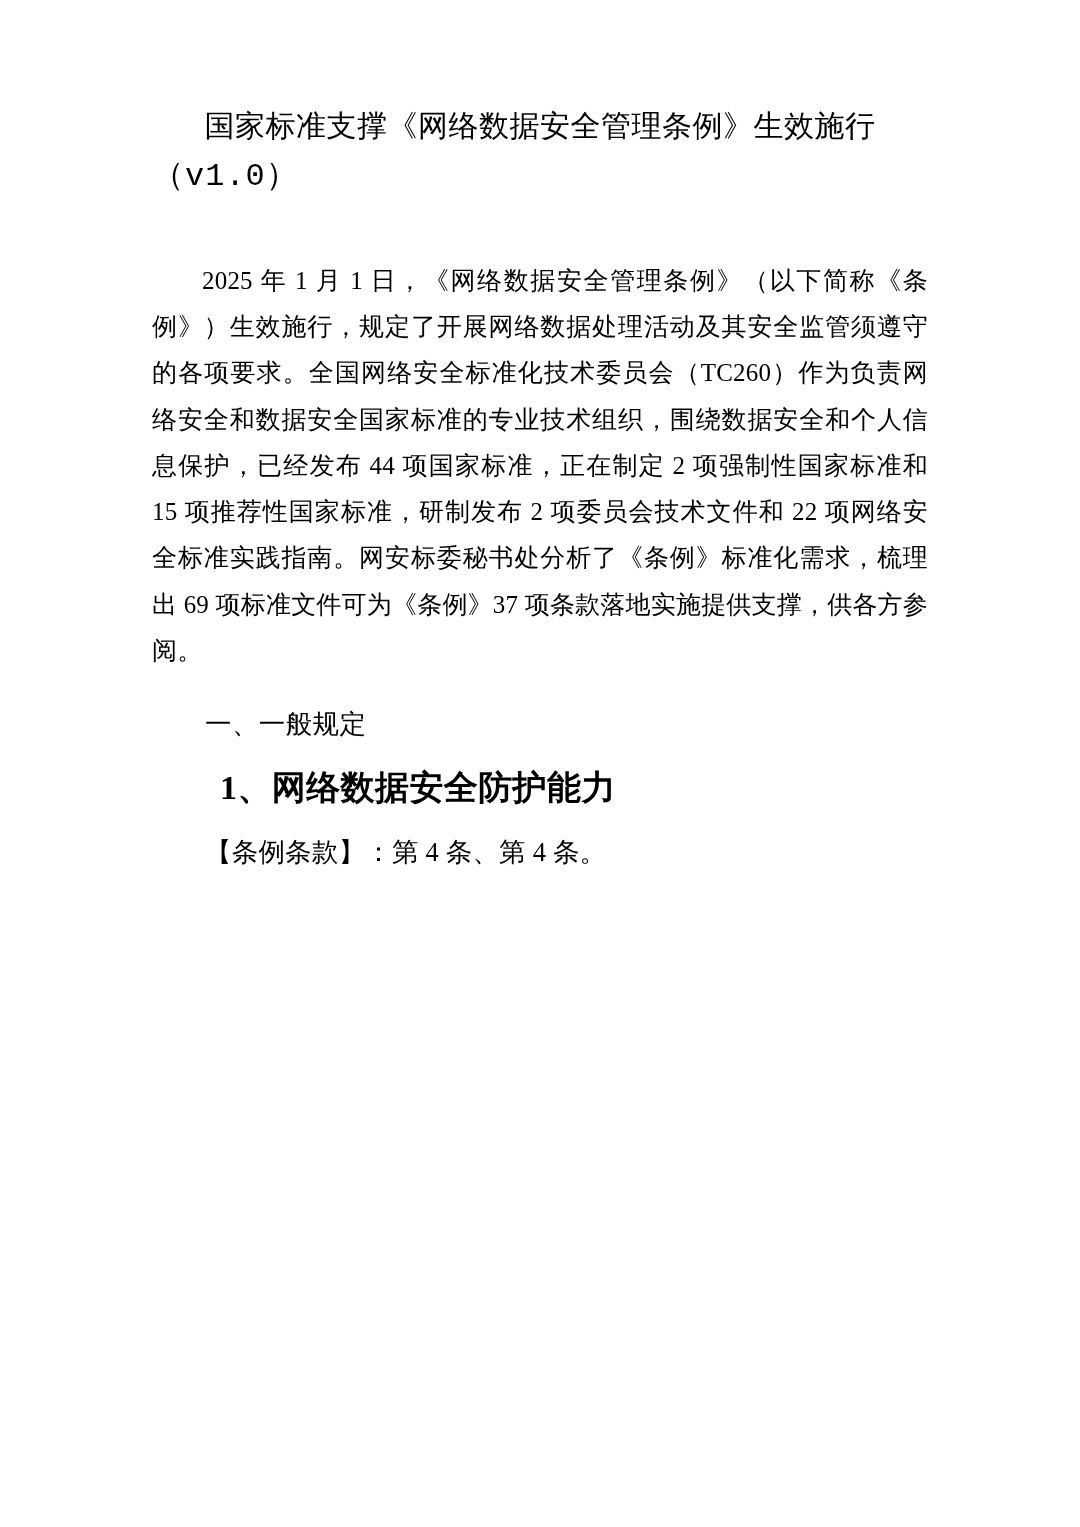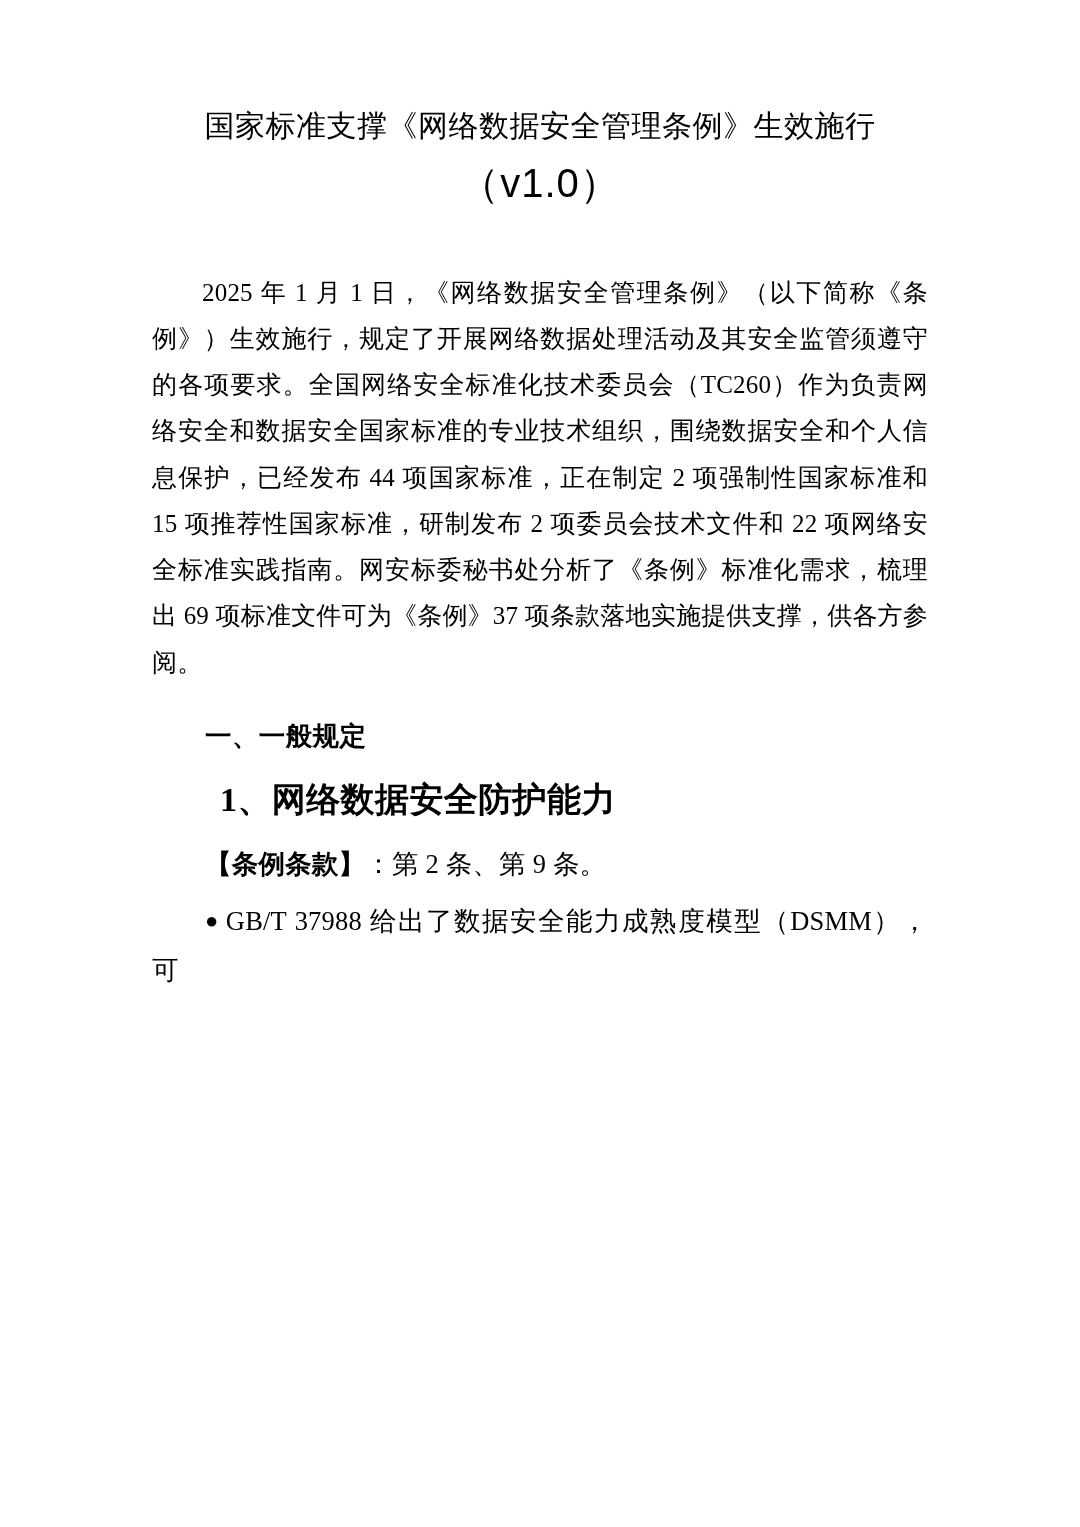"（v1.0）" .doc-subtitle { font-family: Liberation Sans, sans-serif -> Liberation Mono, monospace; font-size: 40px -> 32px; text-align: center -> left }
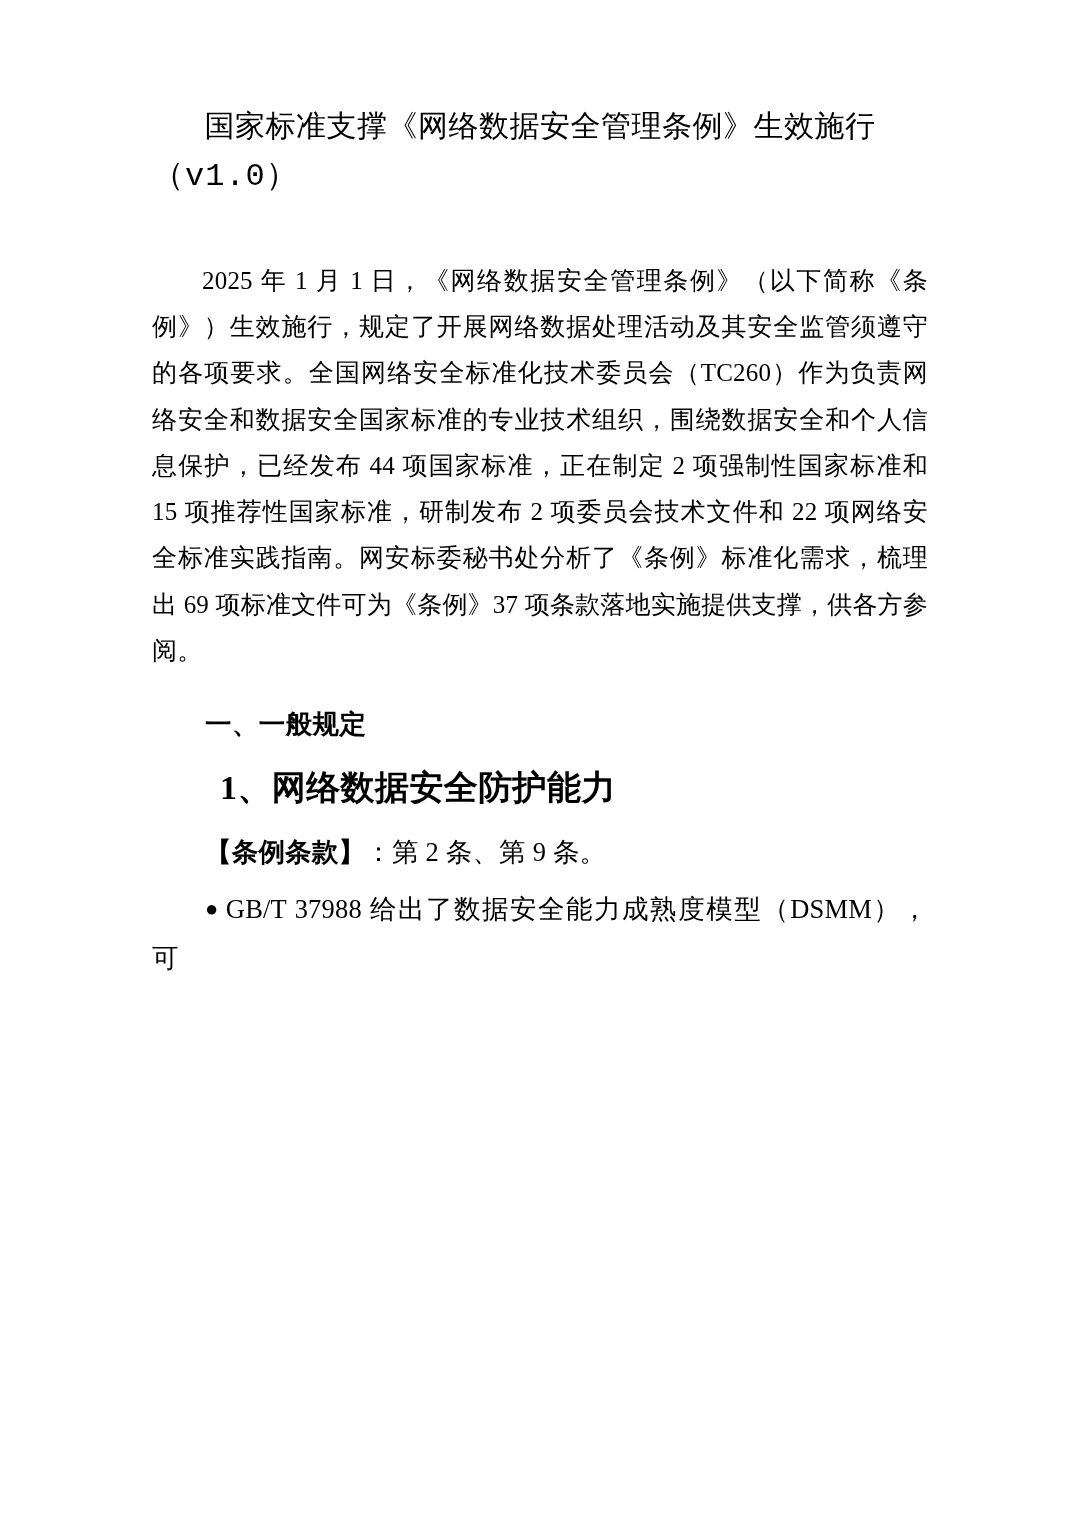"一、一般规定" .section-heading { font-weight: bold -> normal }
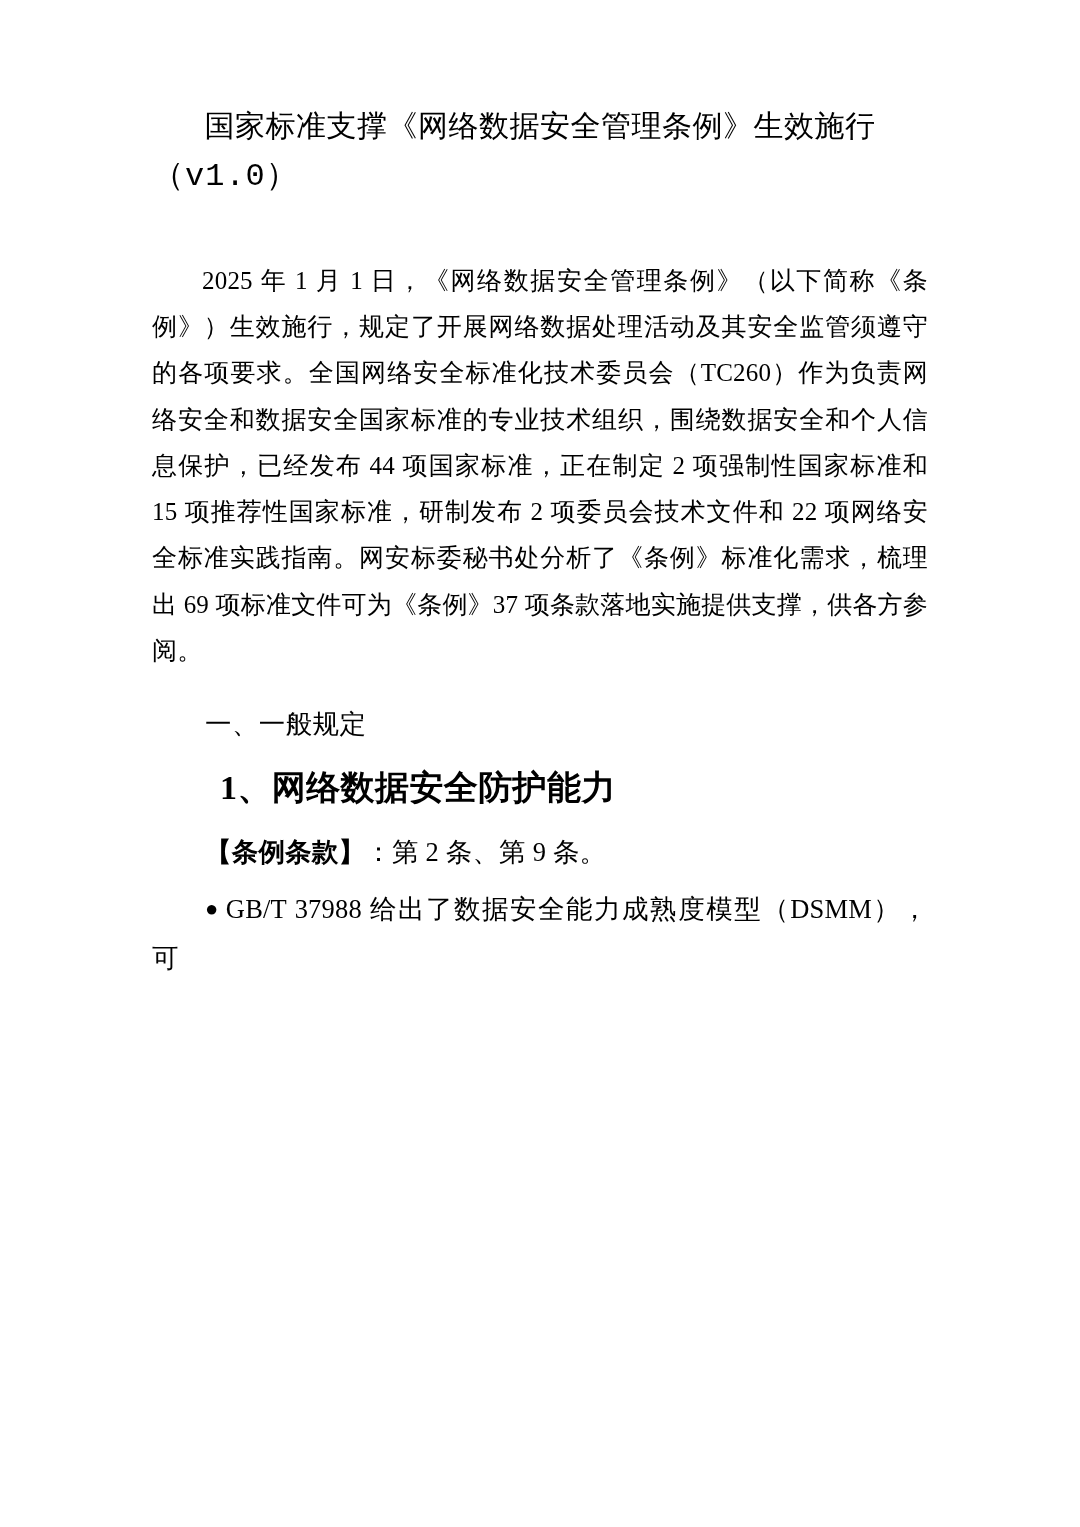"【条例条款】" .field-label { font-weight: bold -> normal }
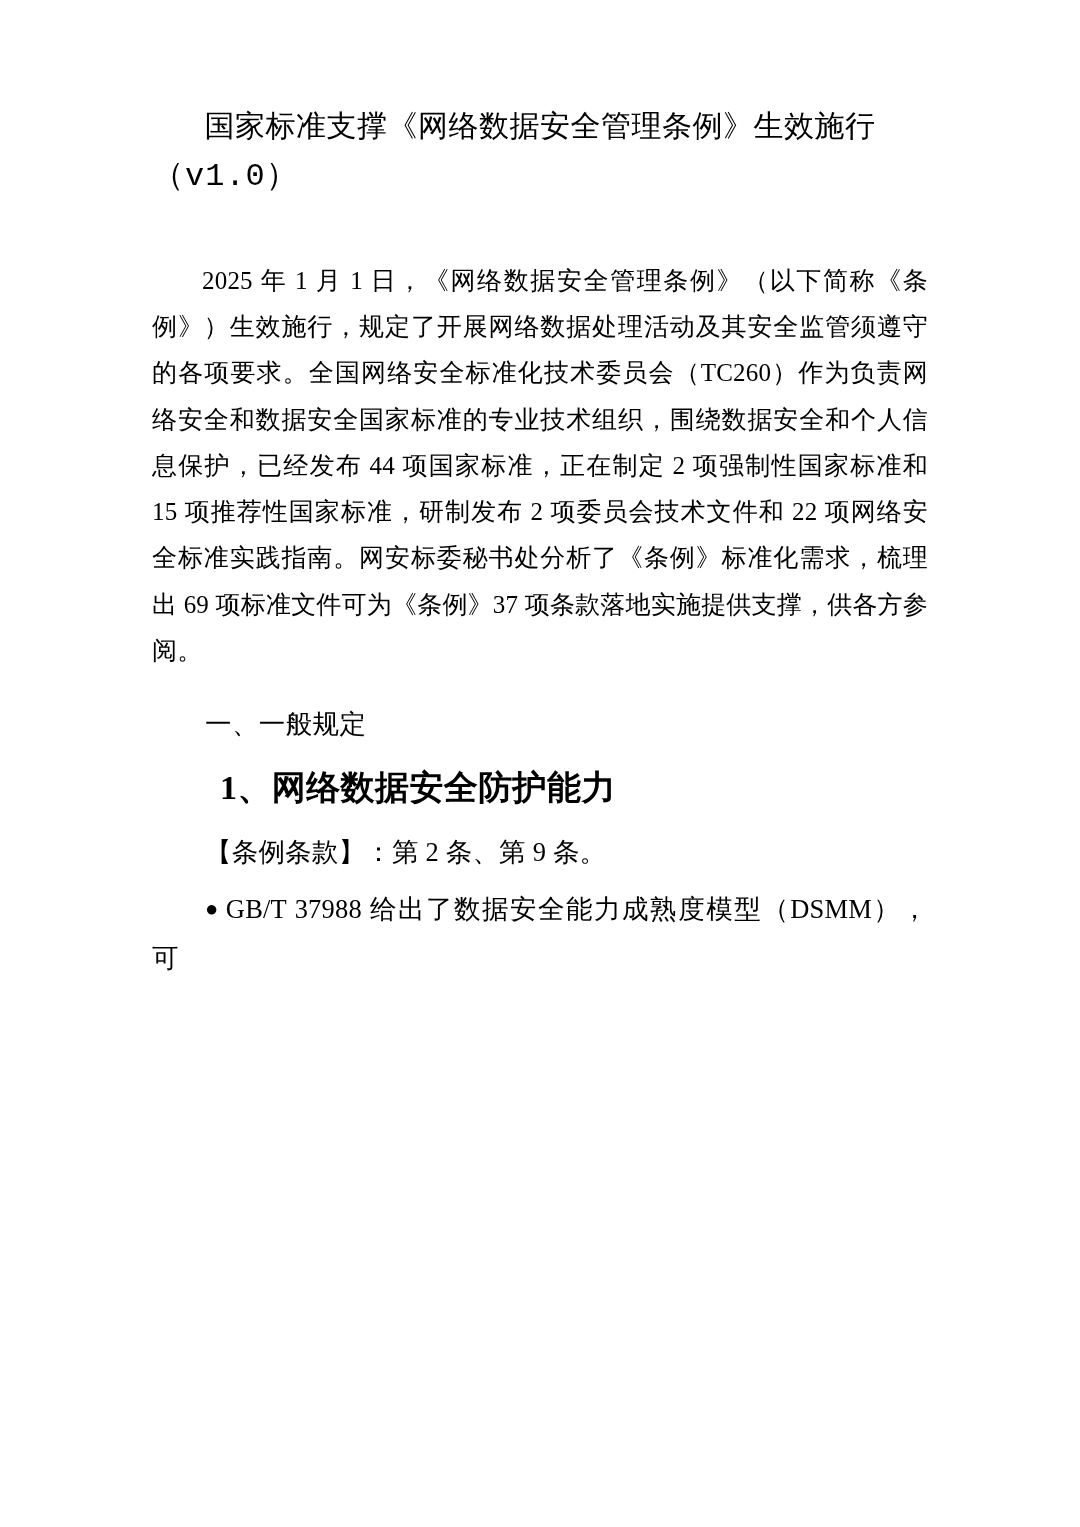"：第 2 条、第 9 条。" span { text: 2 条、第 9 -> 4 条、第 4 }
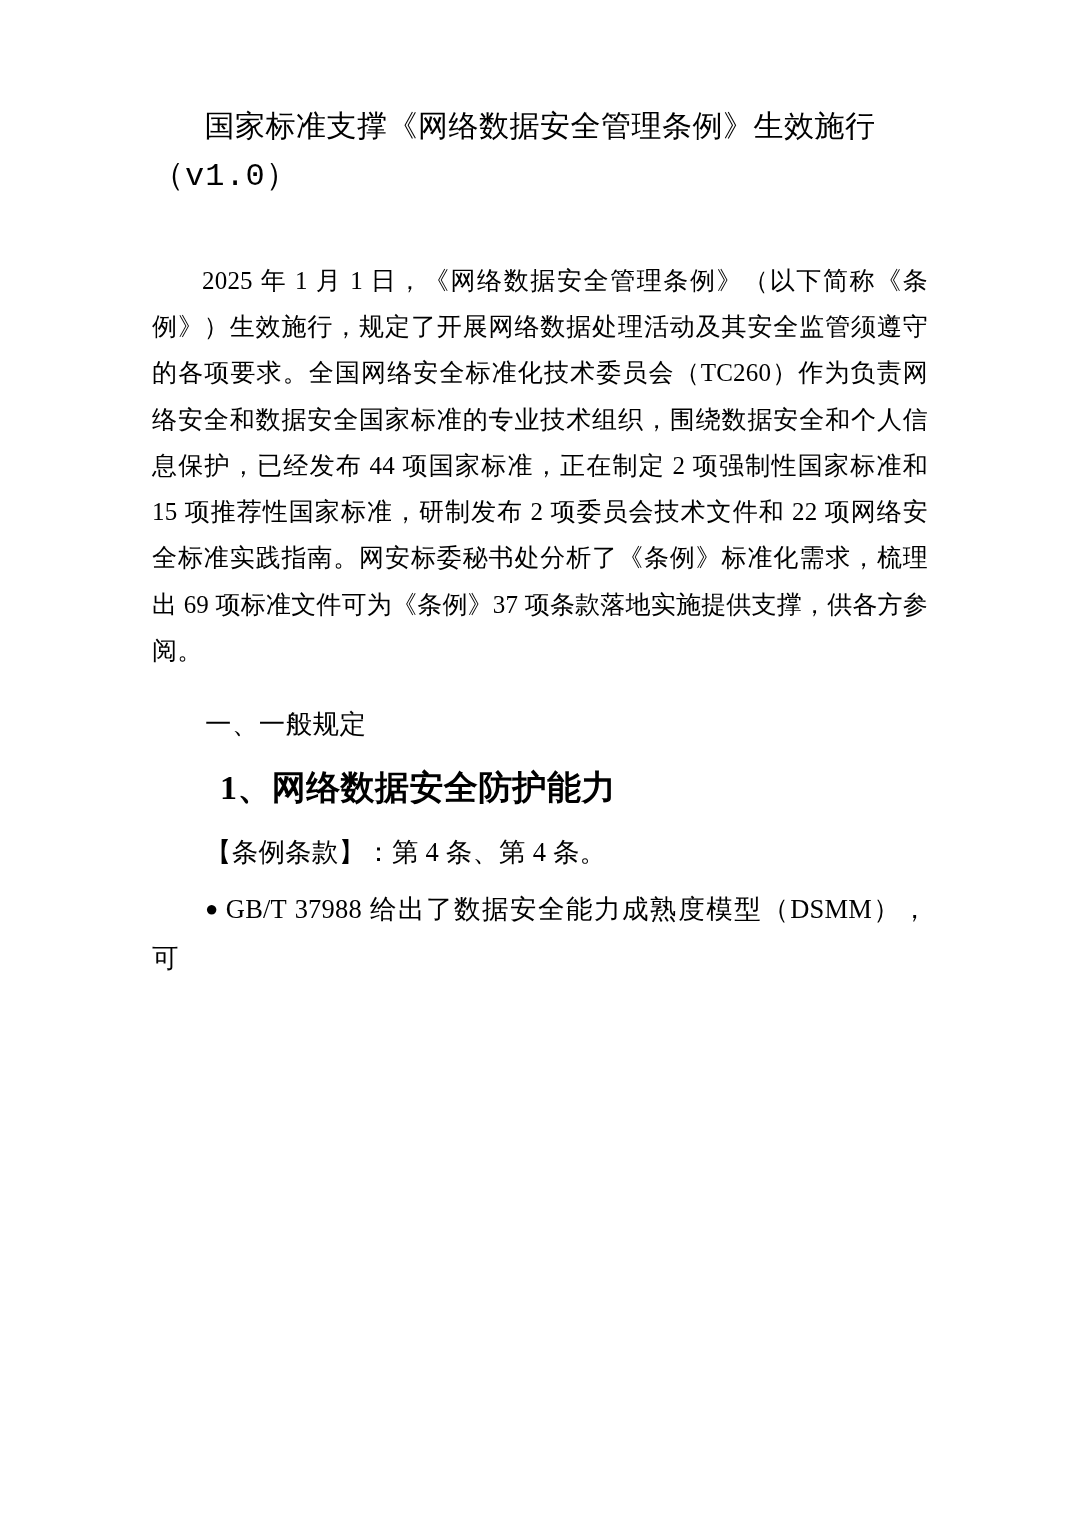"● GB/T 37988 给出了数据安全能力成熟度模型（DSMM），可" div.bullet-line { html: <div> <span>●</span><span>GB/T 37988 给出了数据安全能力成熟度模型（DSMM），可</span> </div> -> none }
